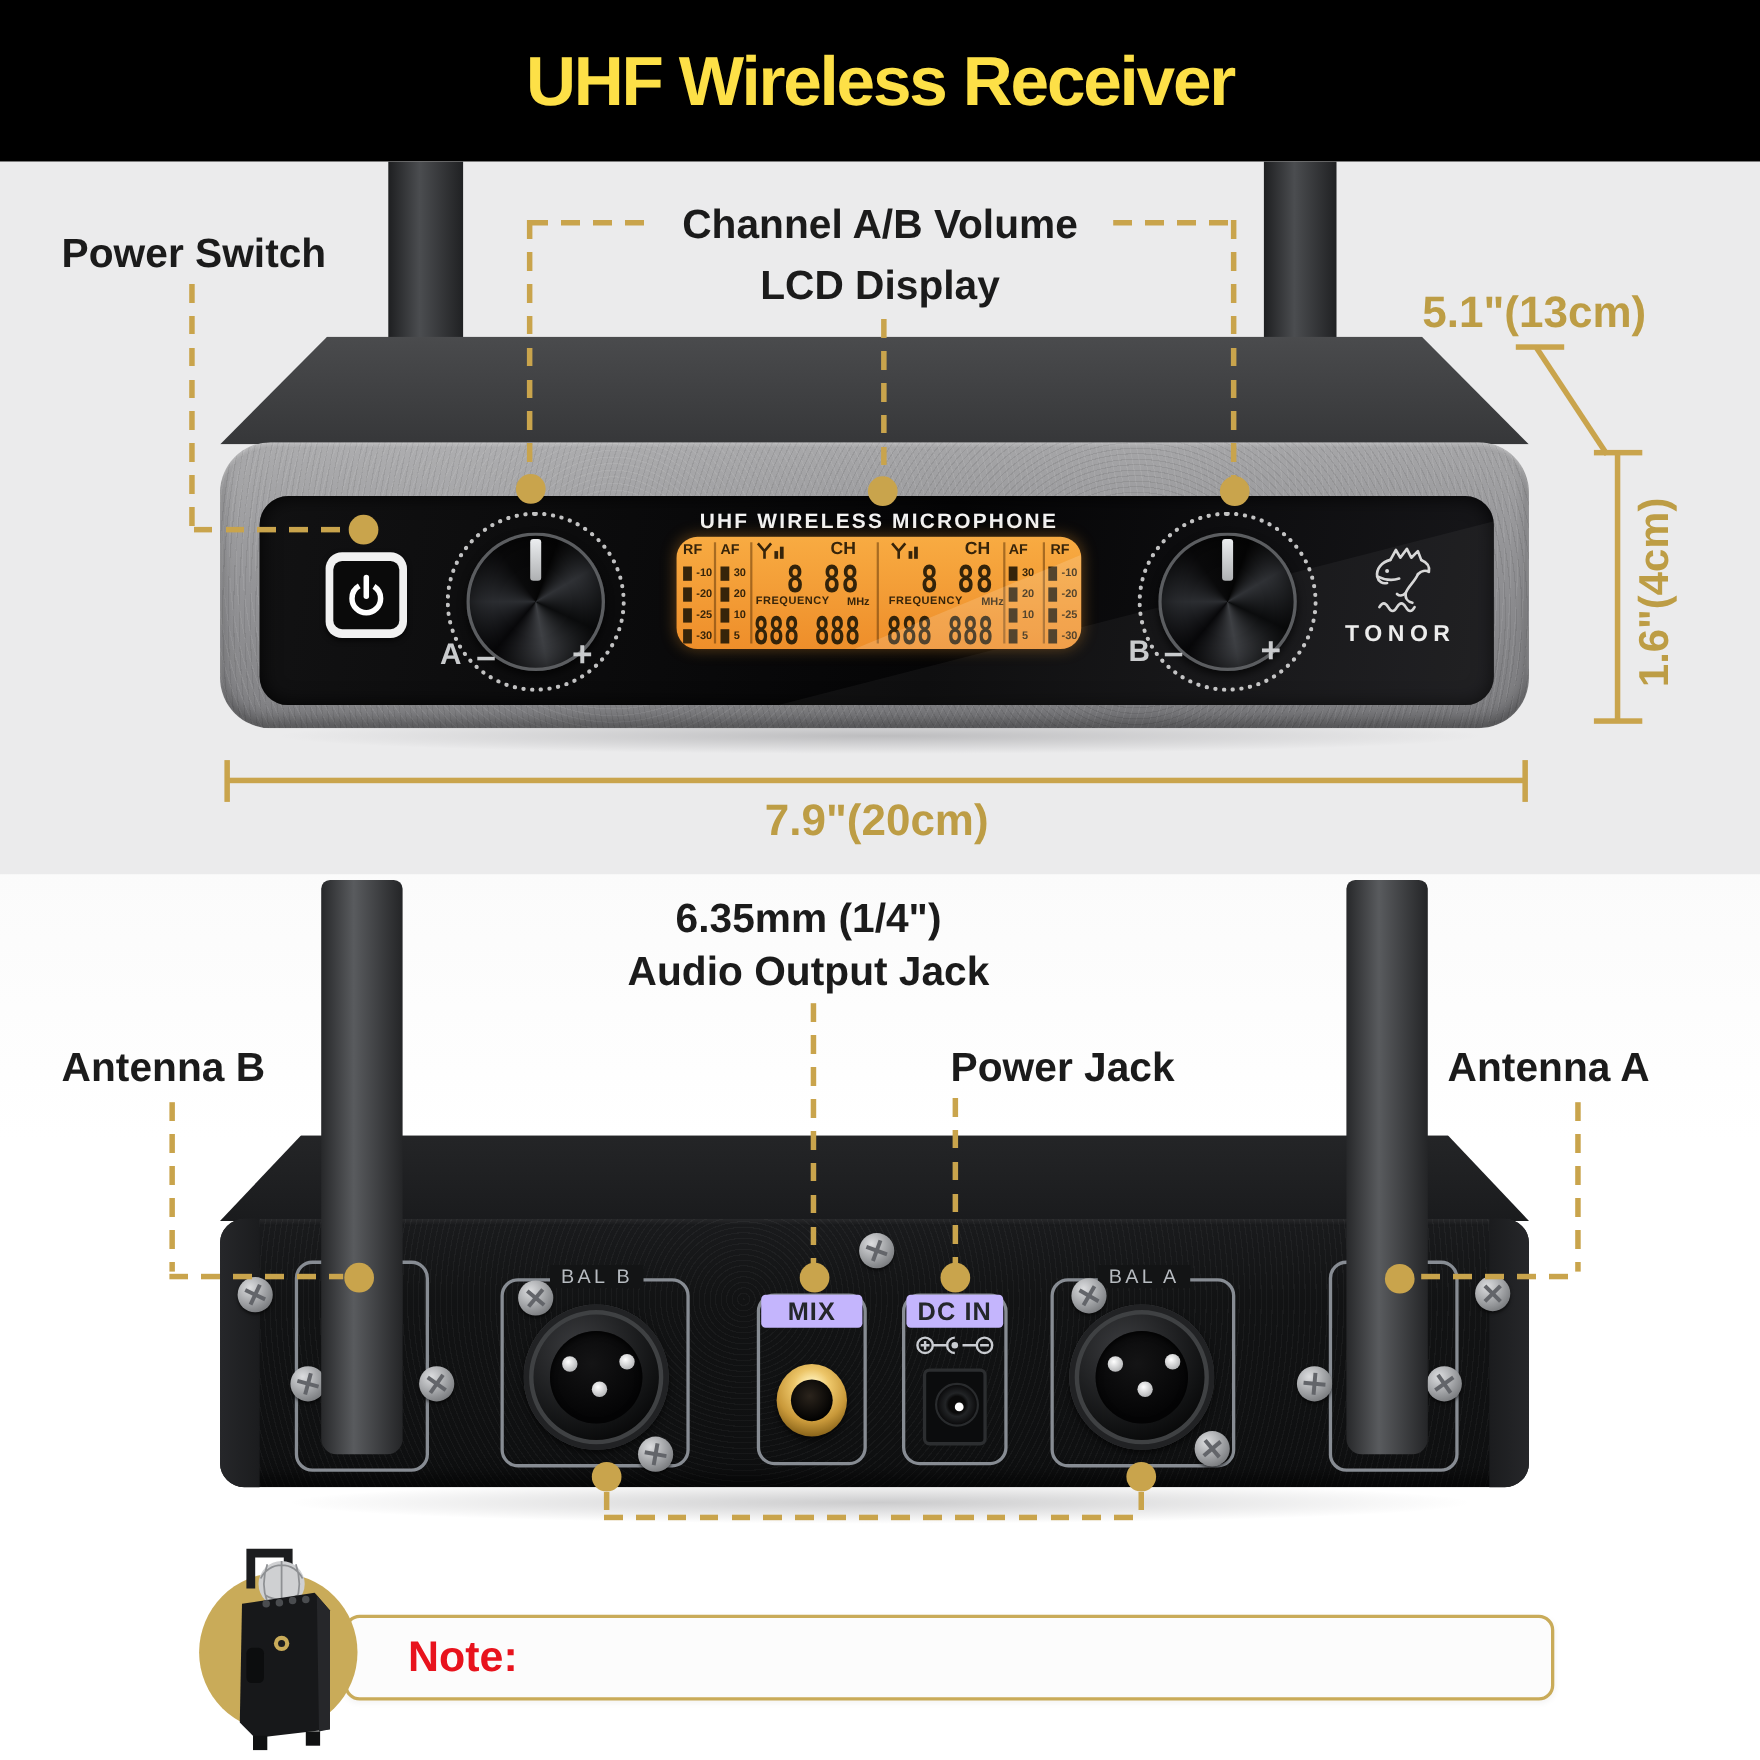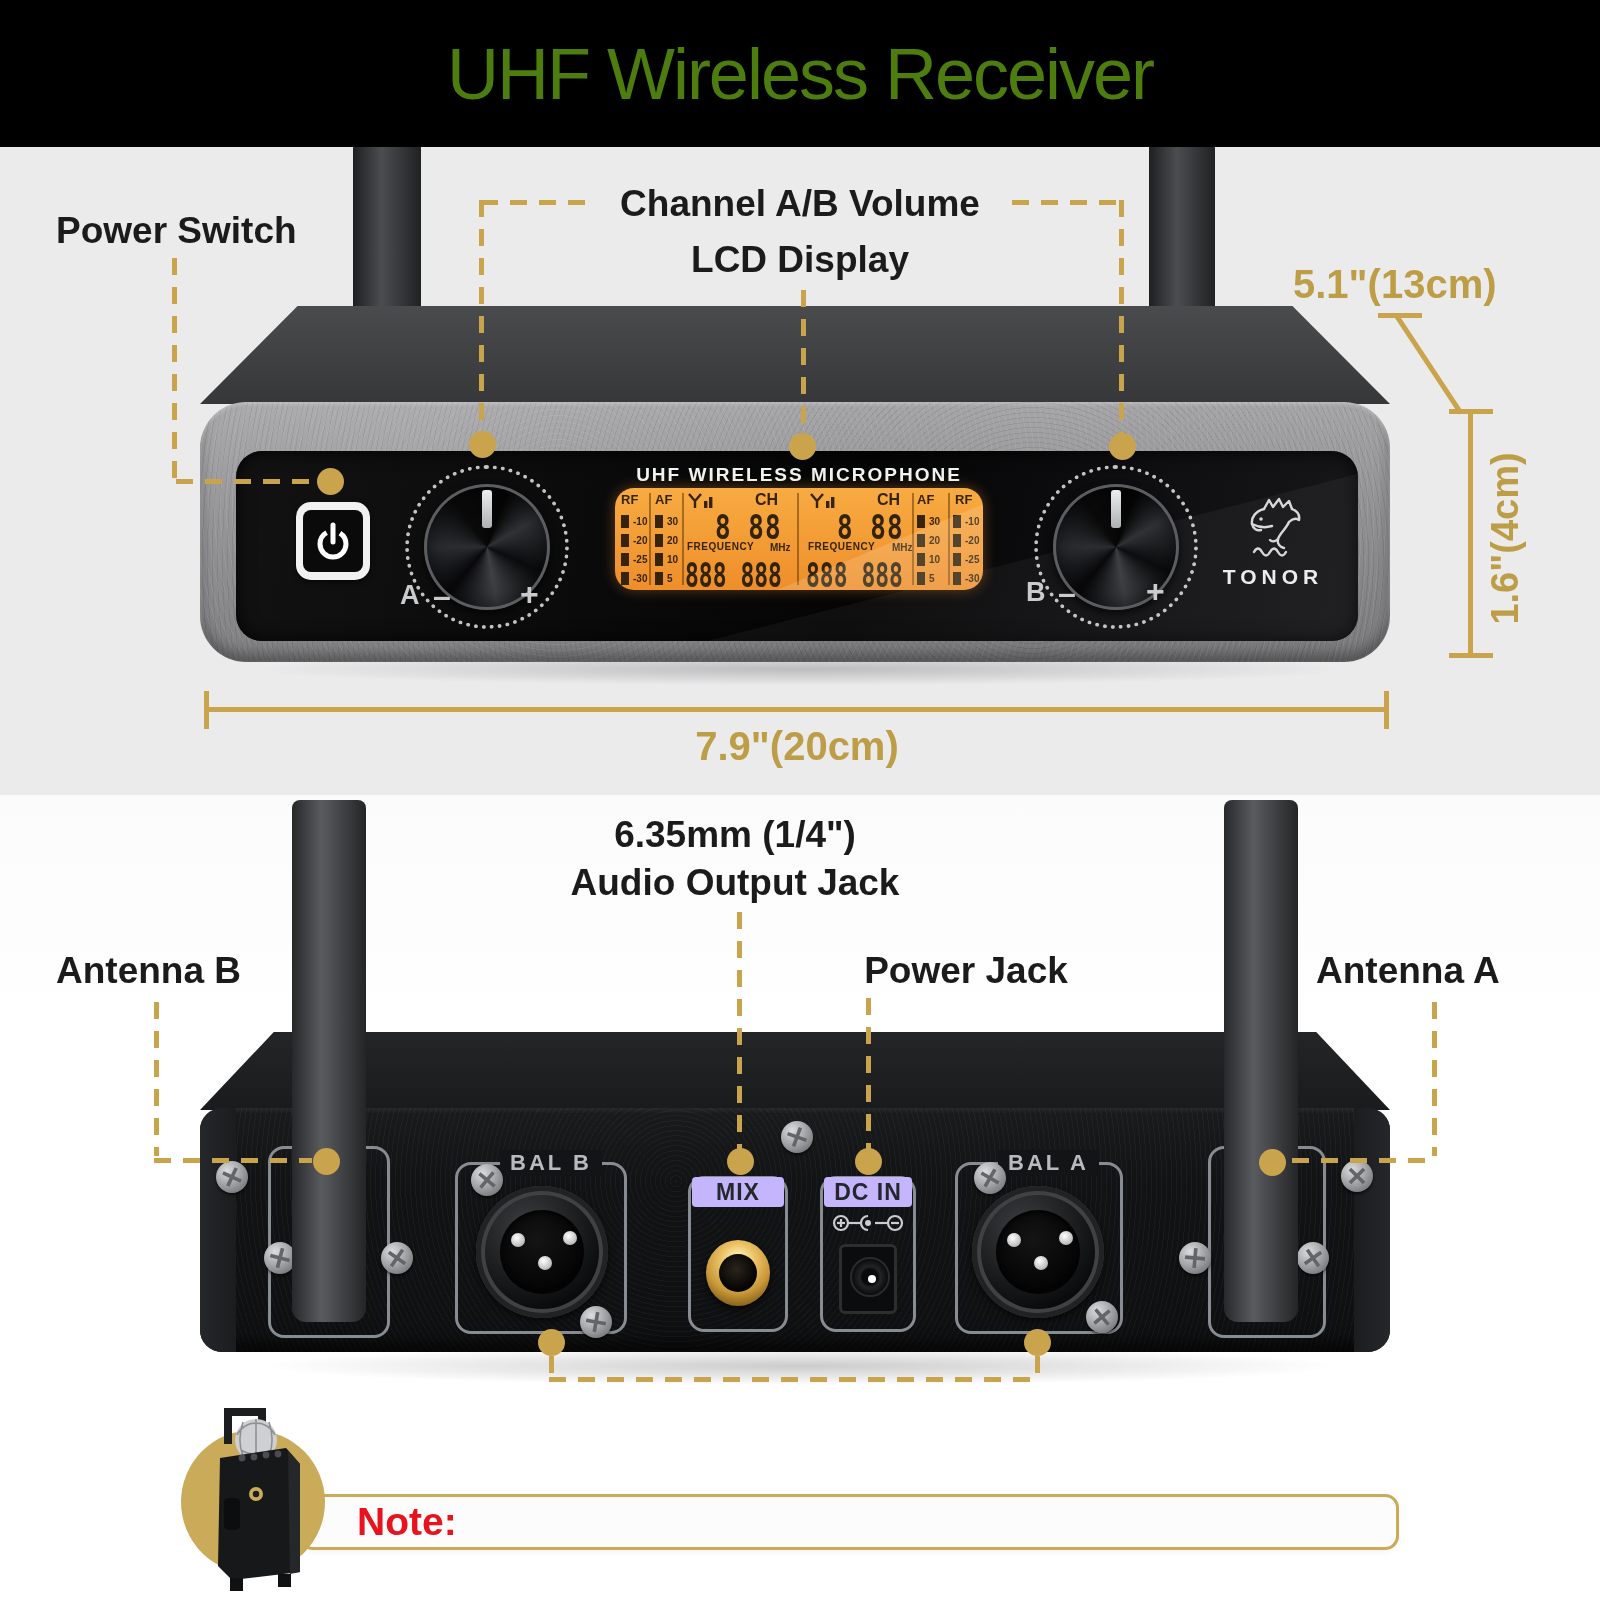"UHF Wireless Receiver" .banner h1 { color: #4d7c0f -> #fde047; font-size: 72px -> 63px; font-weight: normal -> bold }
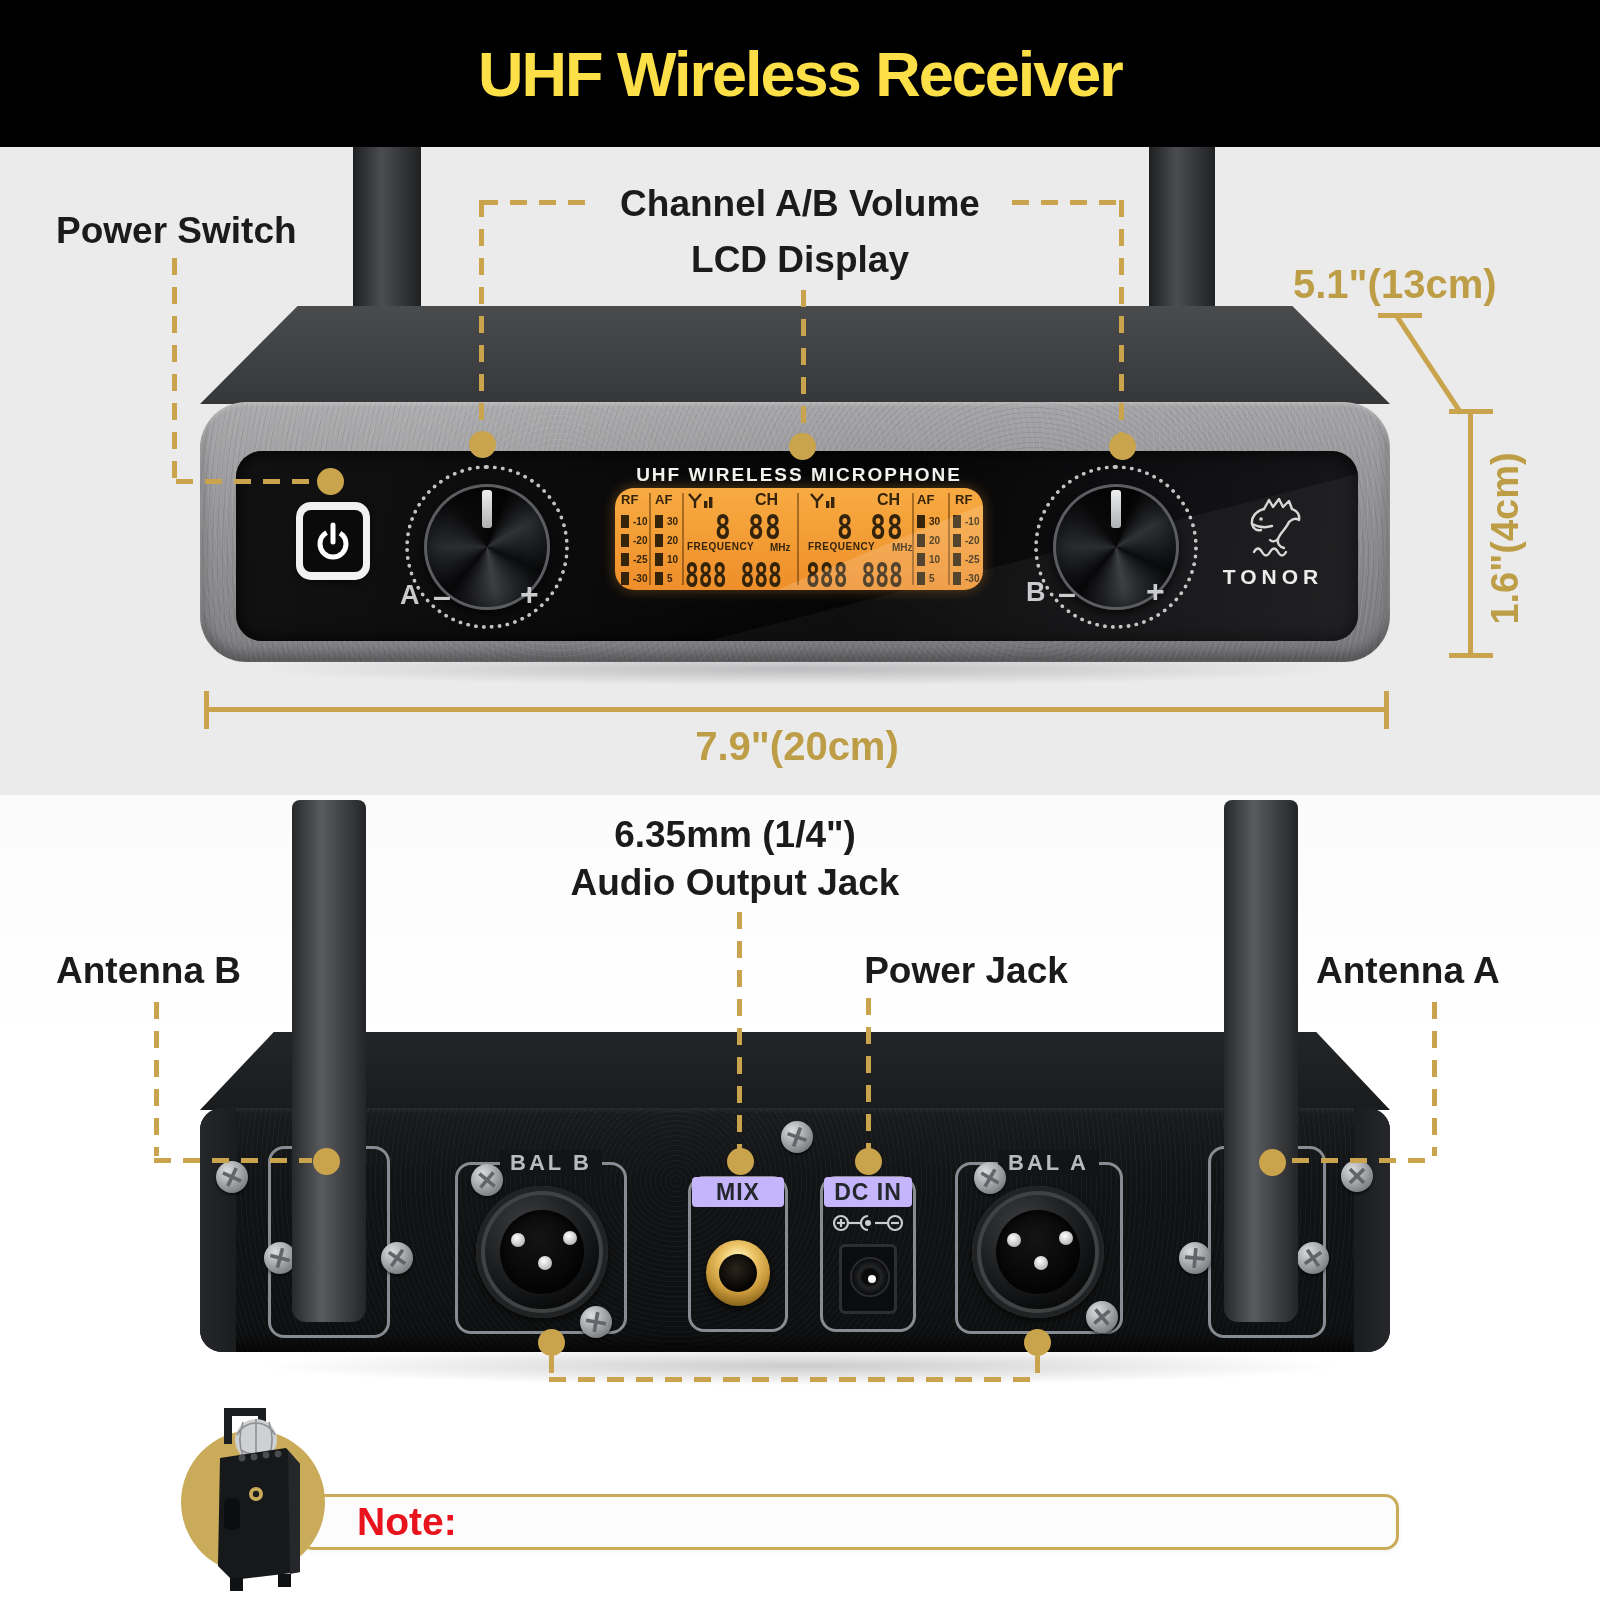"BAL B" .port-lab { font-size: 22px -> 18px; font-weight: bold -> normal }
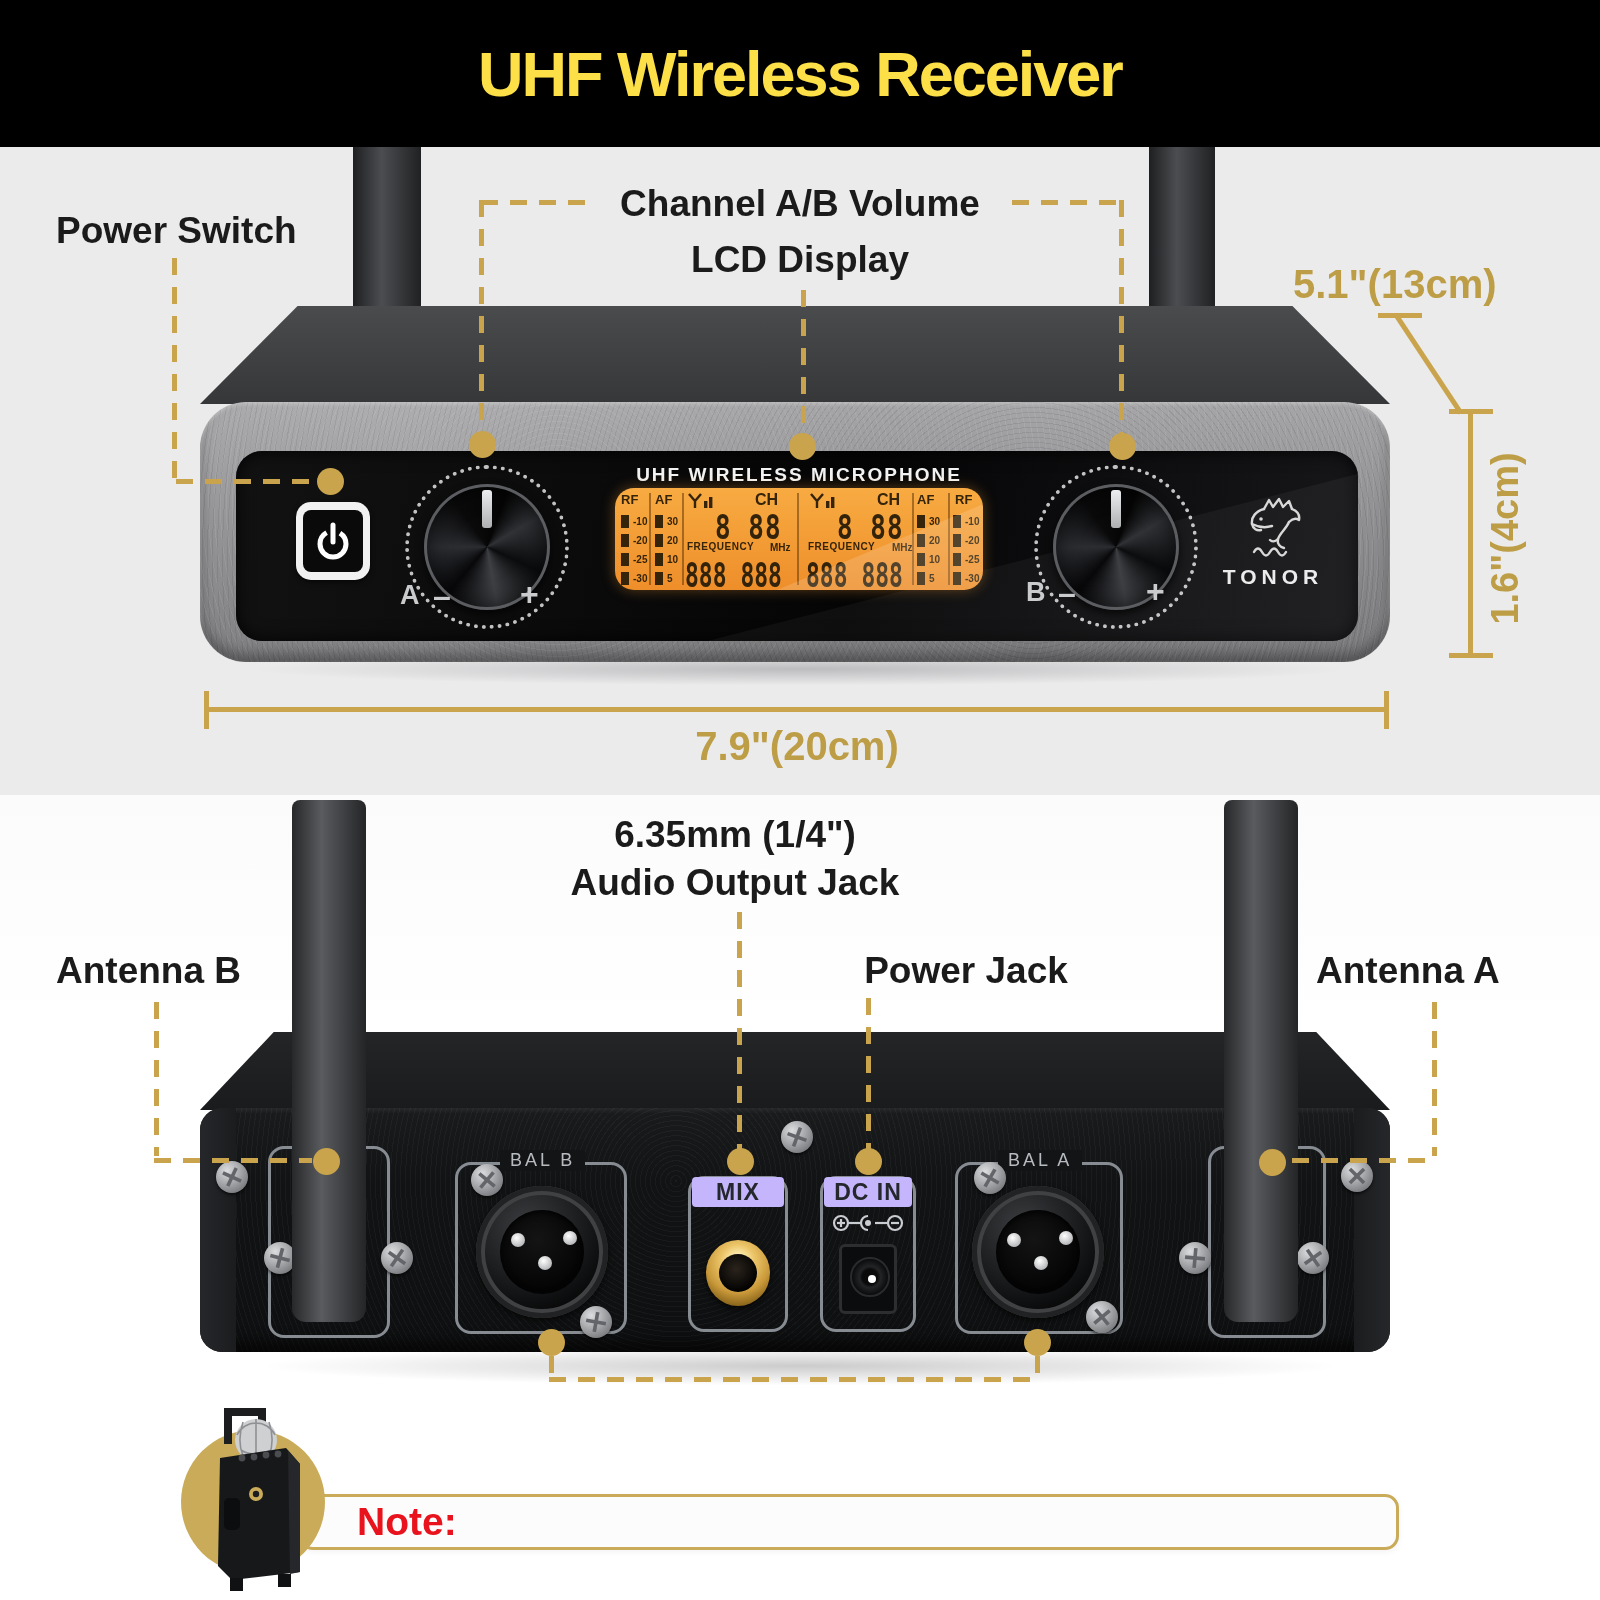"Note:" div.abs { height: 56px -> 78px; left: 299px -> 313px; margin-top: 26px -> none }
